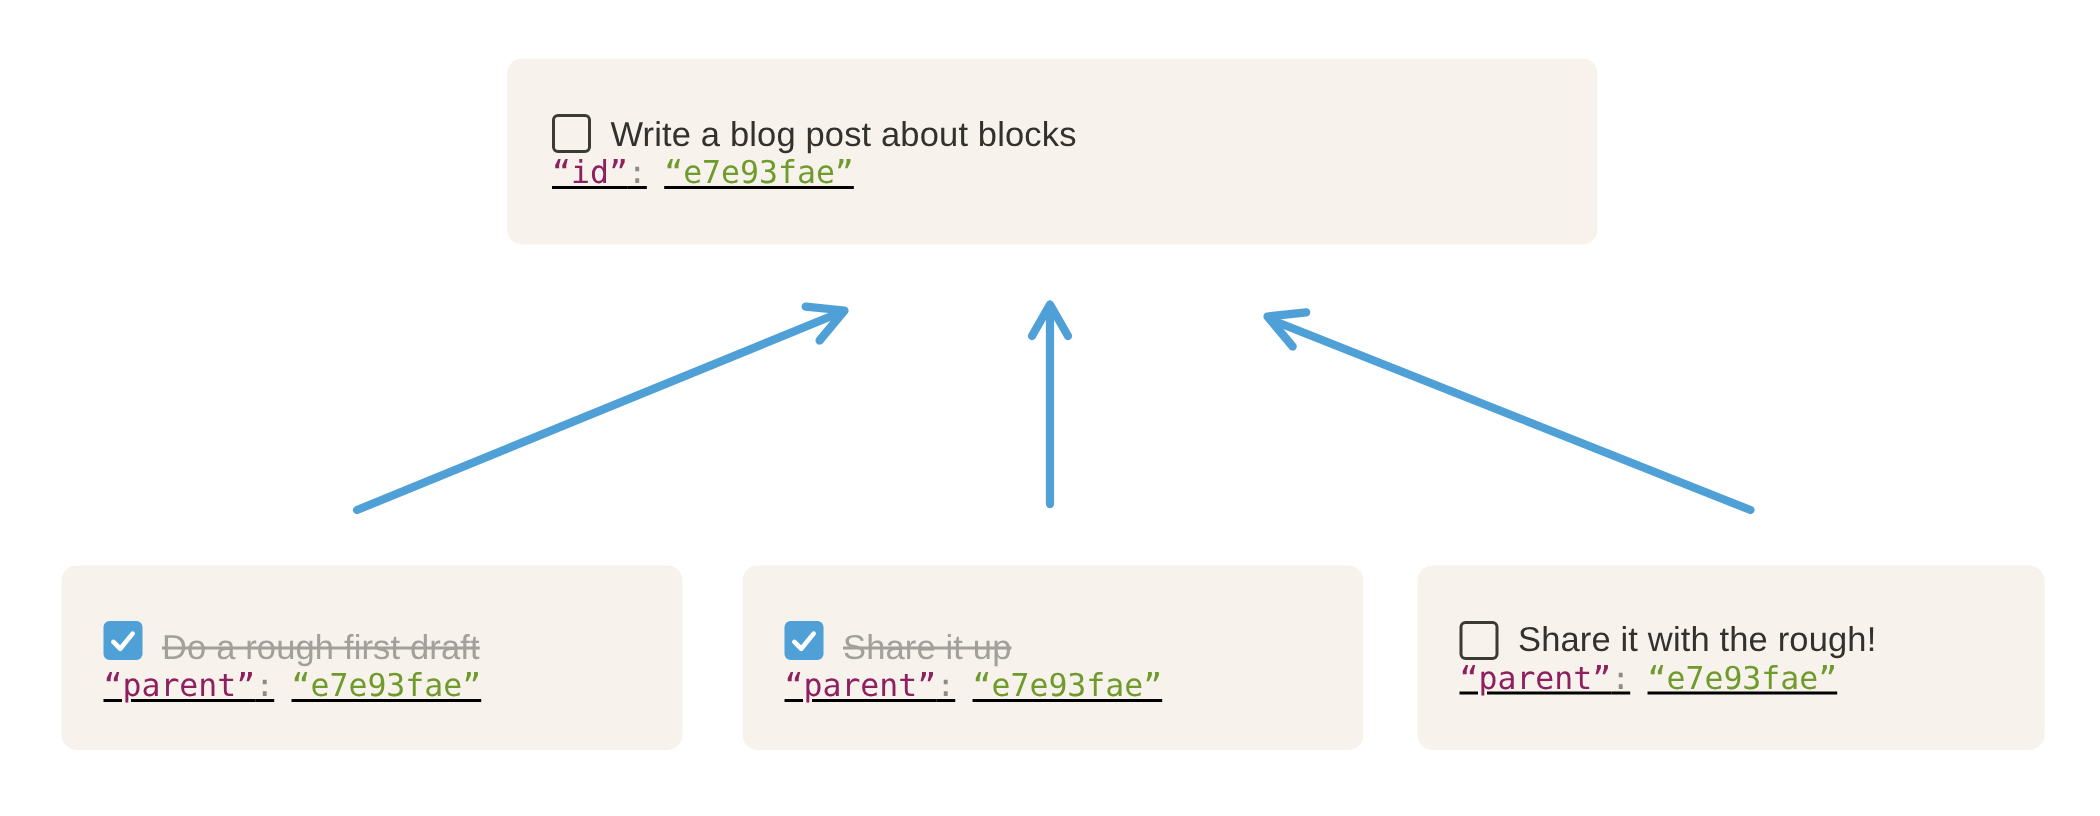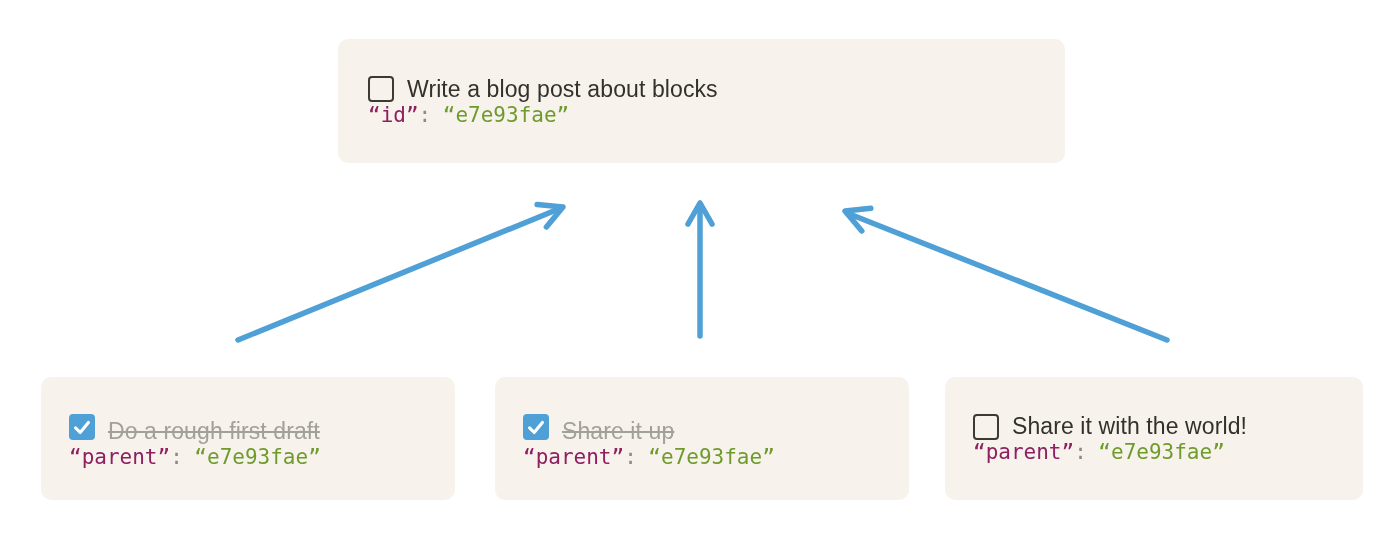"“id”: “e7e93fae”" .code-line { text-decoration: none -> underline }
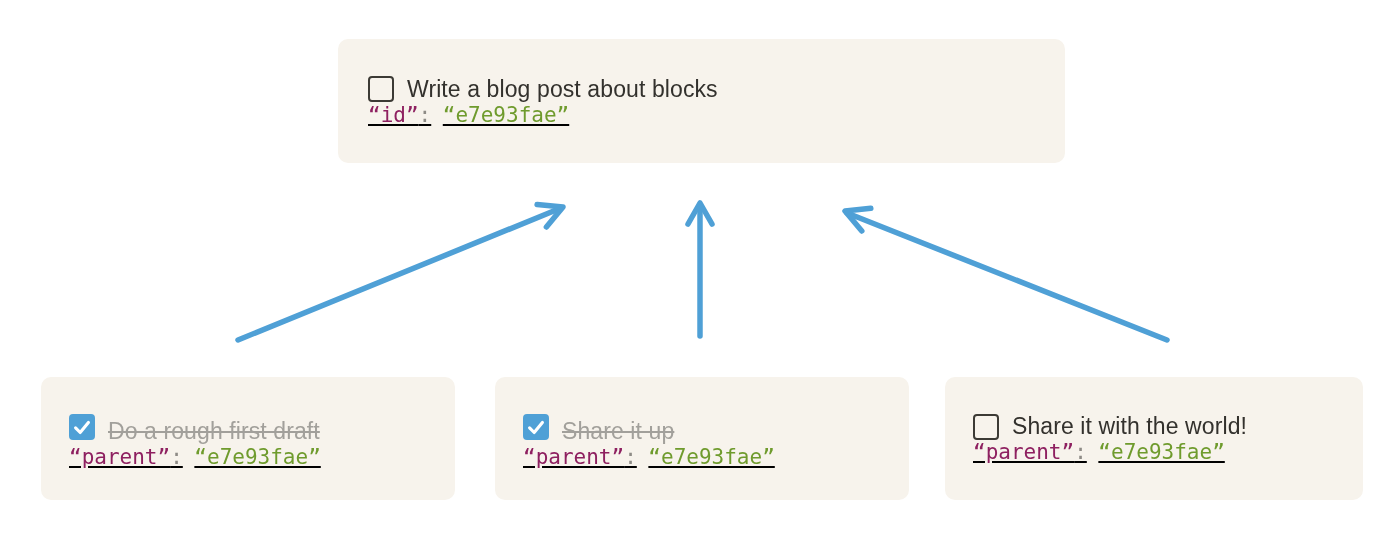"Share it with the world!" span.task-label { text: world -> rough }
